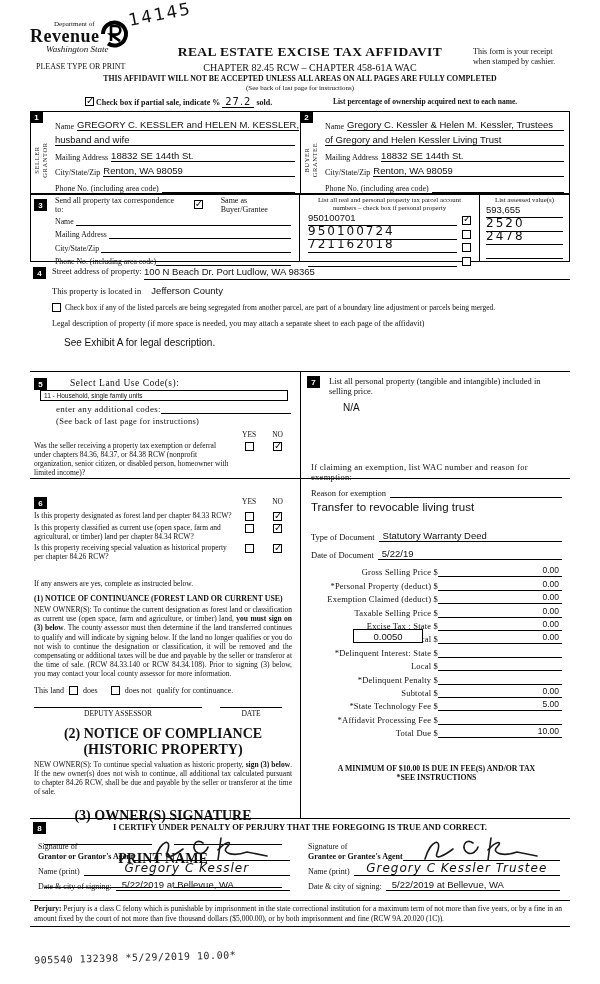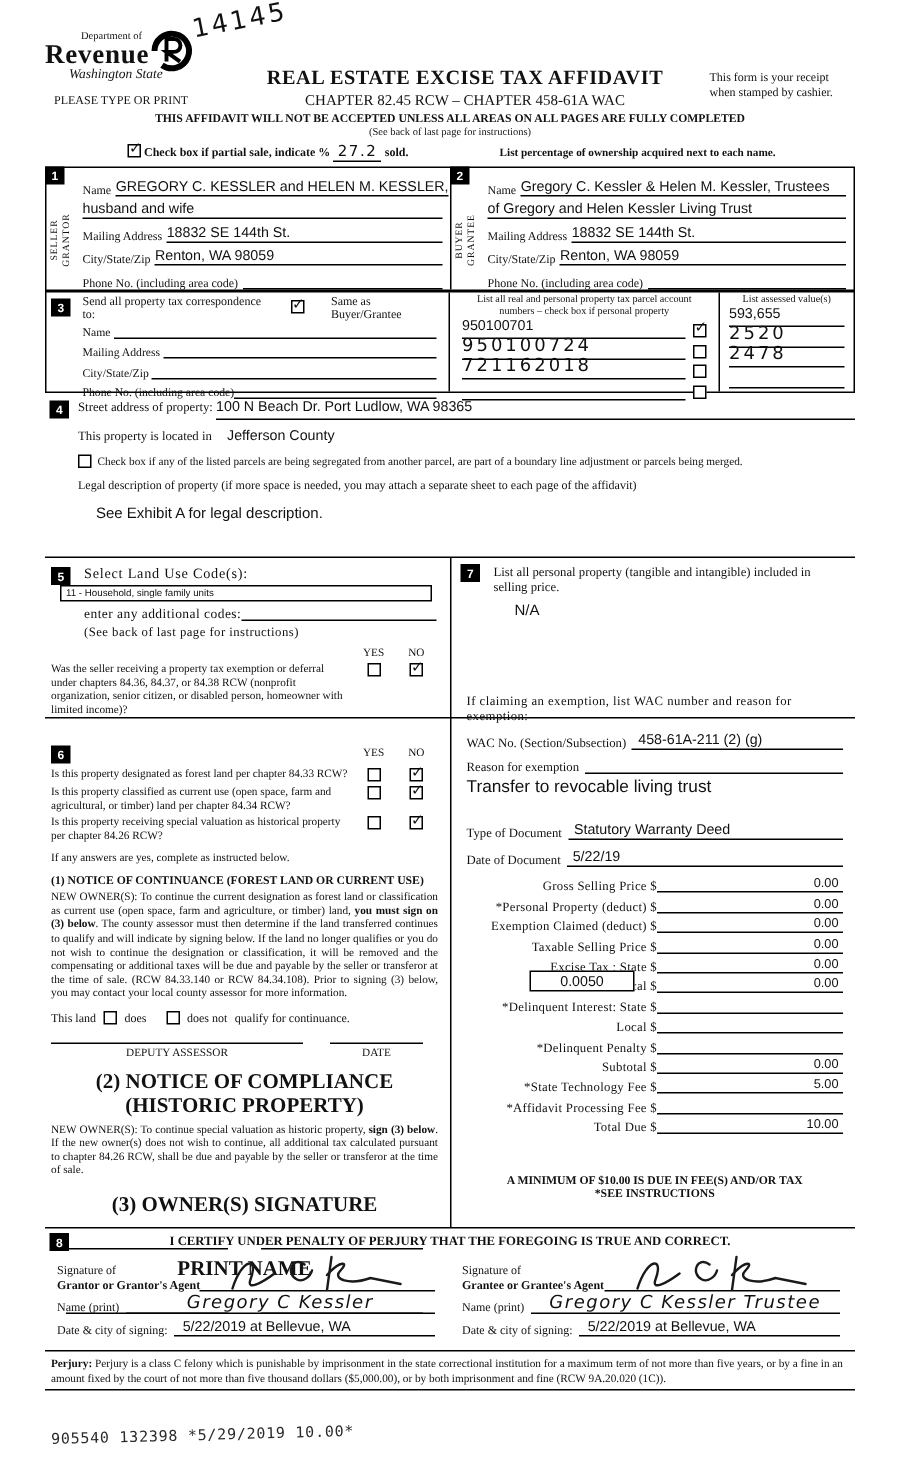"Select Land Use Code(s):" .s5title { margin: 2px 0 0 22px -> 2px 0 0 36px }
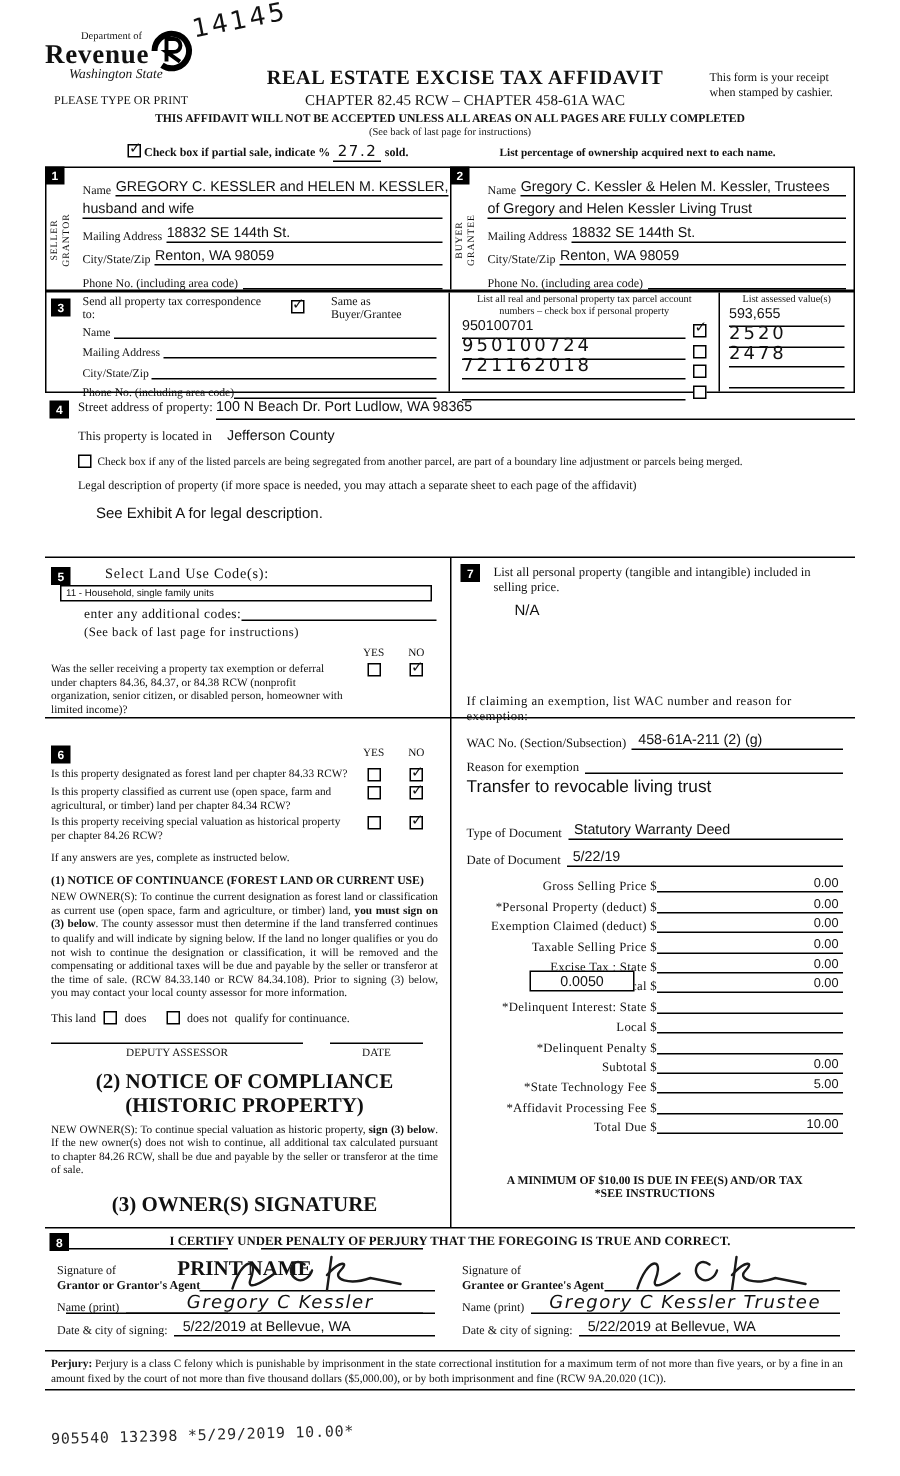"WAC No. (Section/Subsection)" div.s7row { html: <div> <span>WAC No. (Section/Subsection)</span> <span><span>458-61A-211 (2) (g)</span></span> </div> -> none }
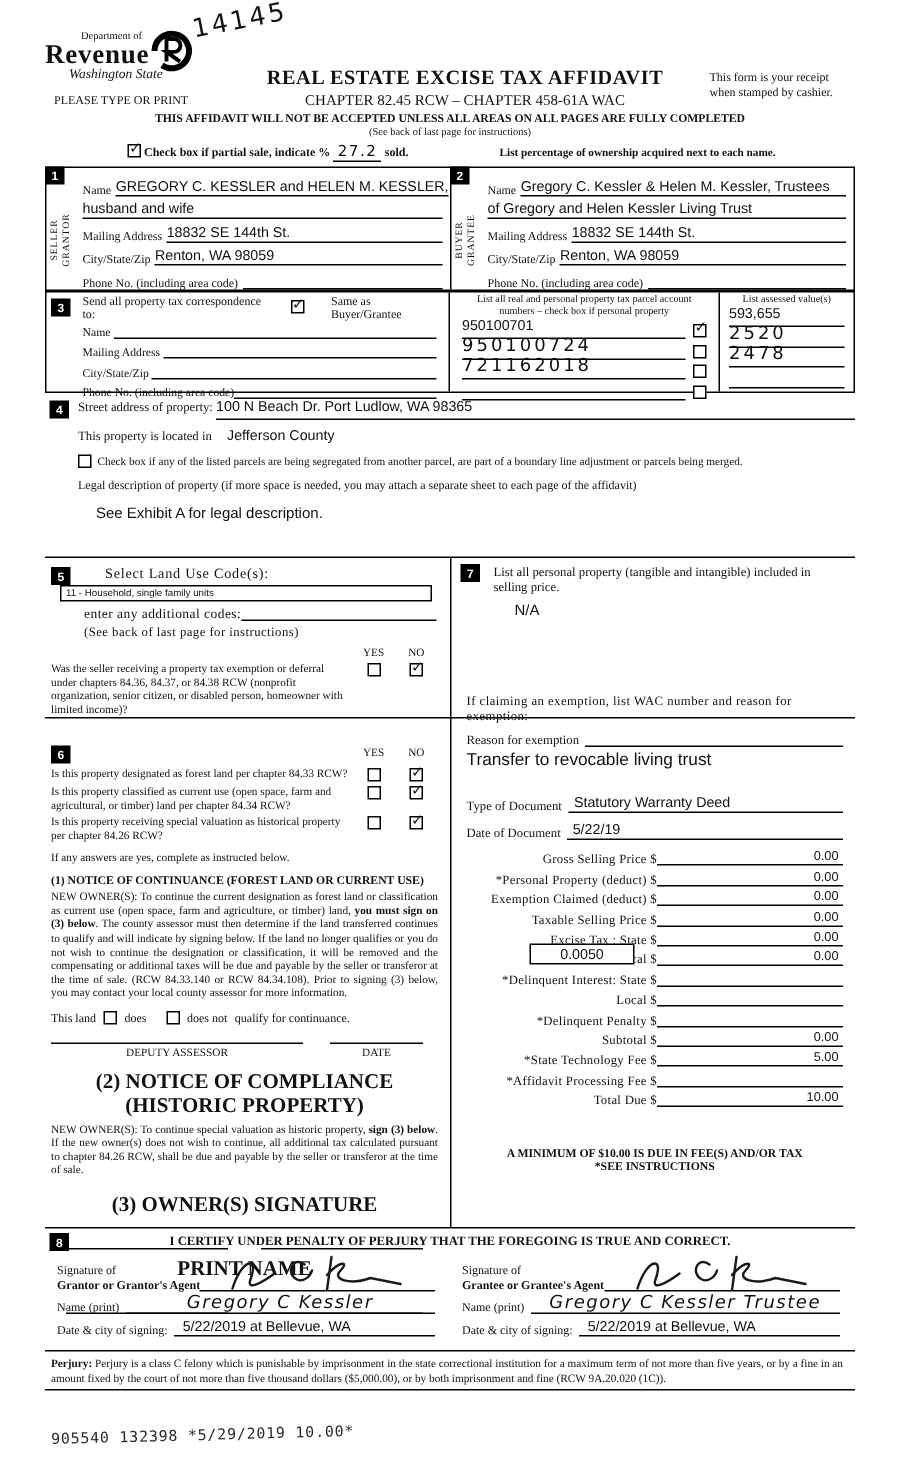"If any answers are yes," .ifyes { margin-top: 6px -> 18px }
